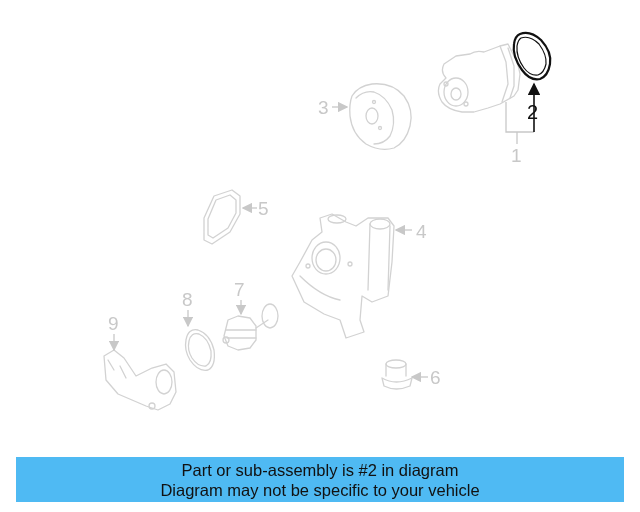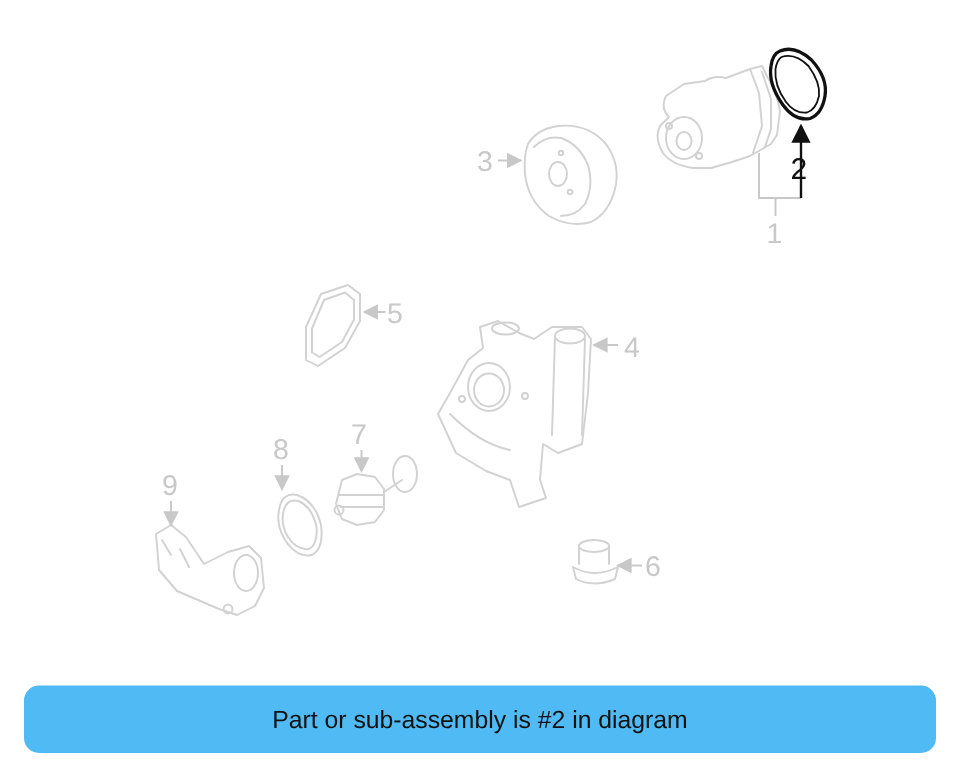"Part or sub-assembly is #2" #banner { border-radius: 10px -> none }
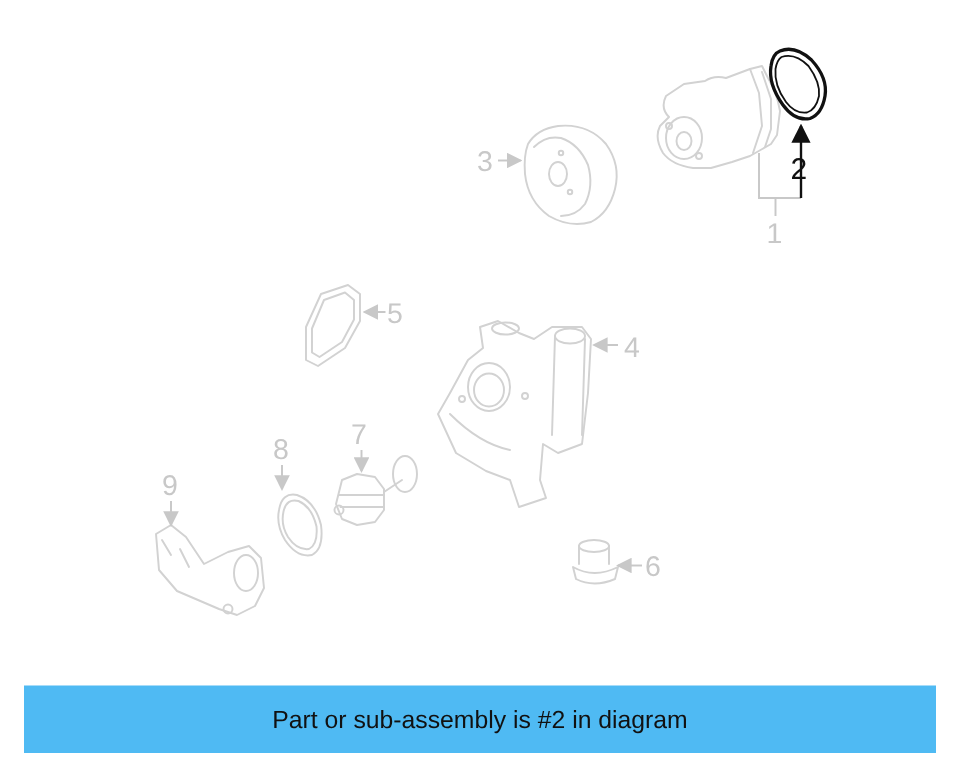"Diagram may not be specific" span { html: none -> <span>Diagram may not be specific to your vehicle</span> }
